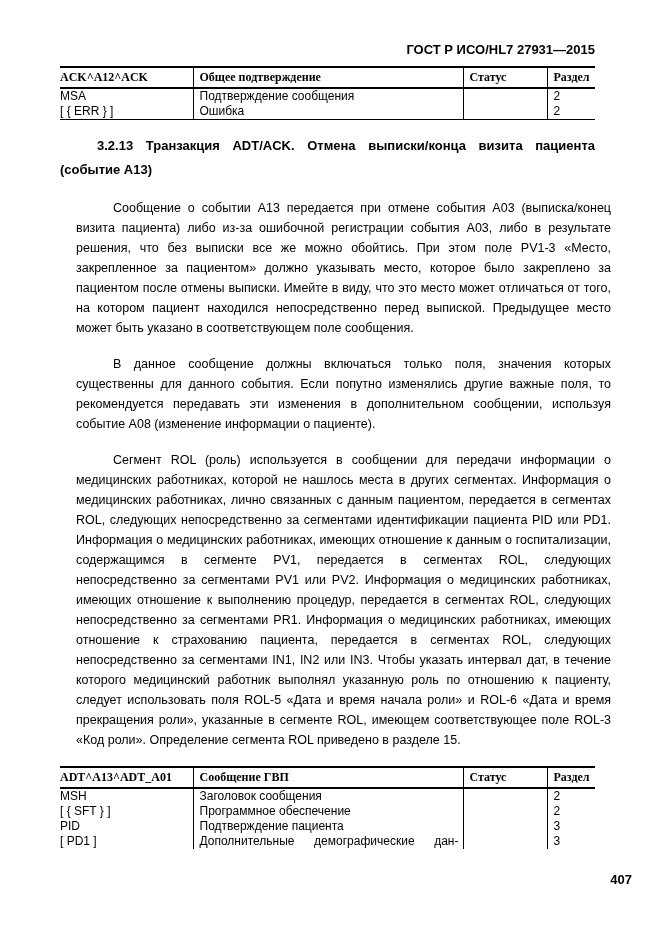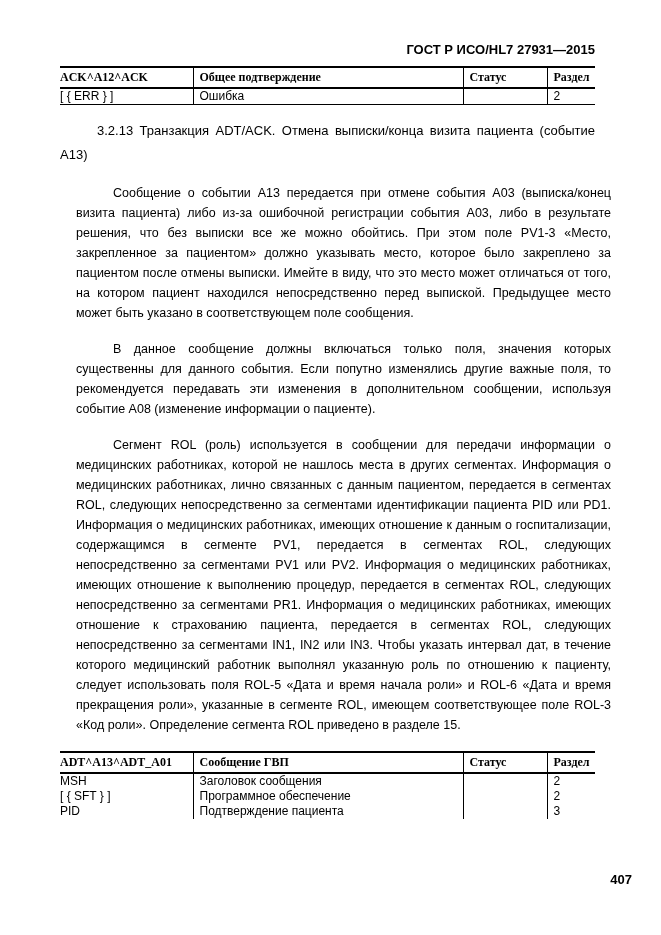"MSA" tr { html: none -> <tr> <td>MSA</td> <td>Подтверждение сообщения</td> <td></td> <td>2</td> </tr> }
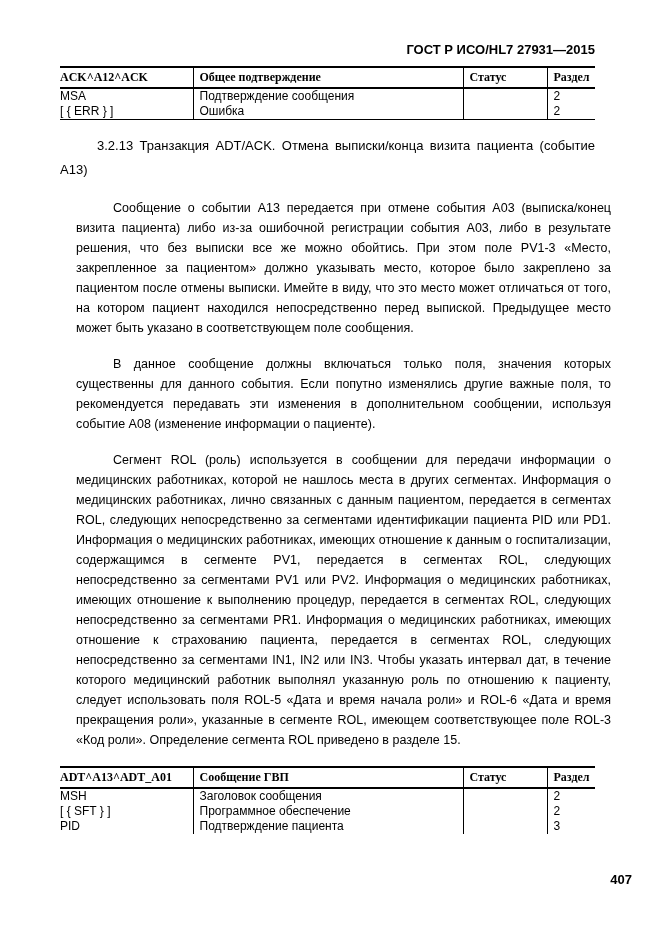"3.2.13 Транзакция ADT/ACK. Отмена" .heading { font-weight: normal -> bold }
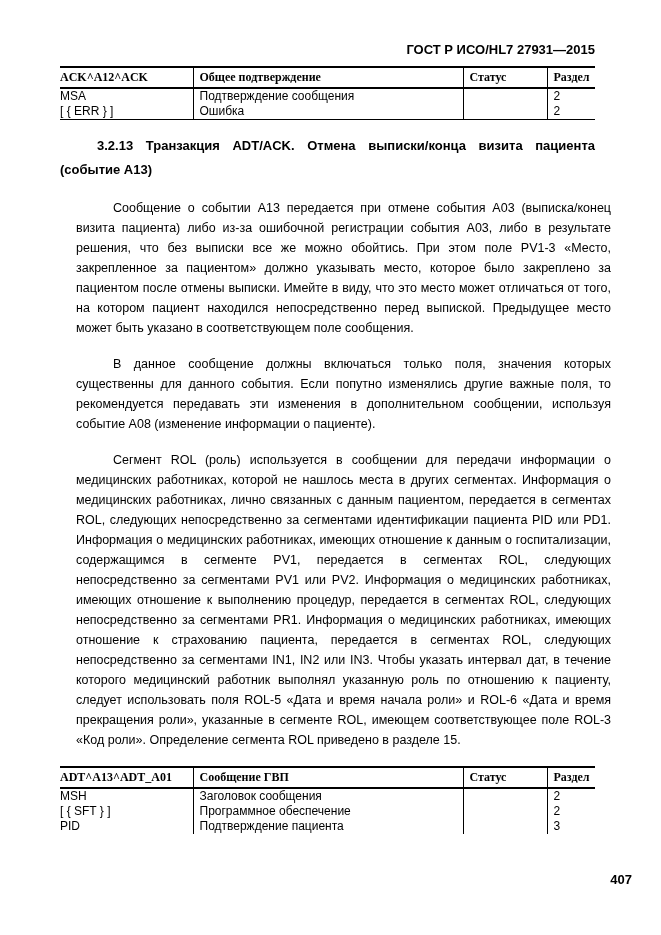"[ PD1 ]" tr { html: none -> <tr> <td>[ PD1 ]</td> <td>Дополнительные демографические дан-</td> <td></td> <td>3</td> </tr> }
